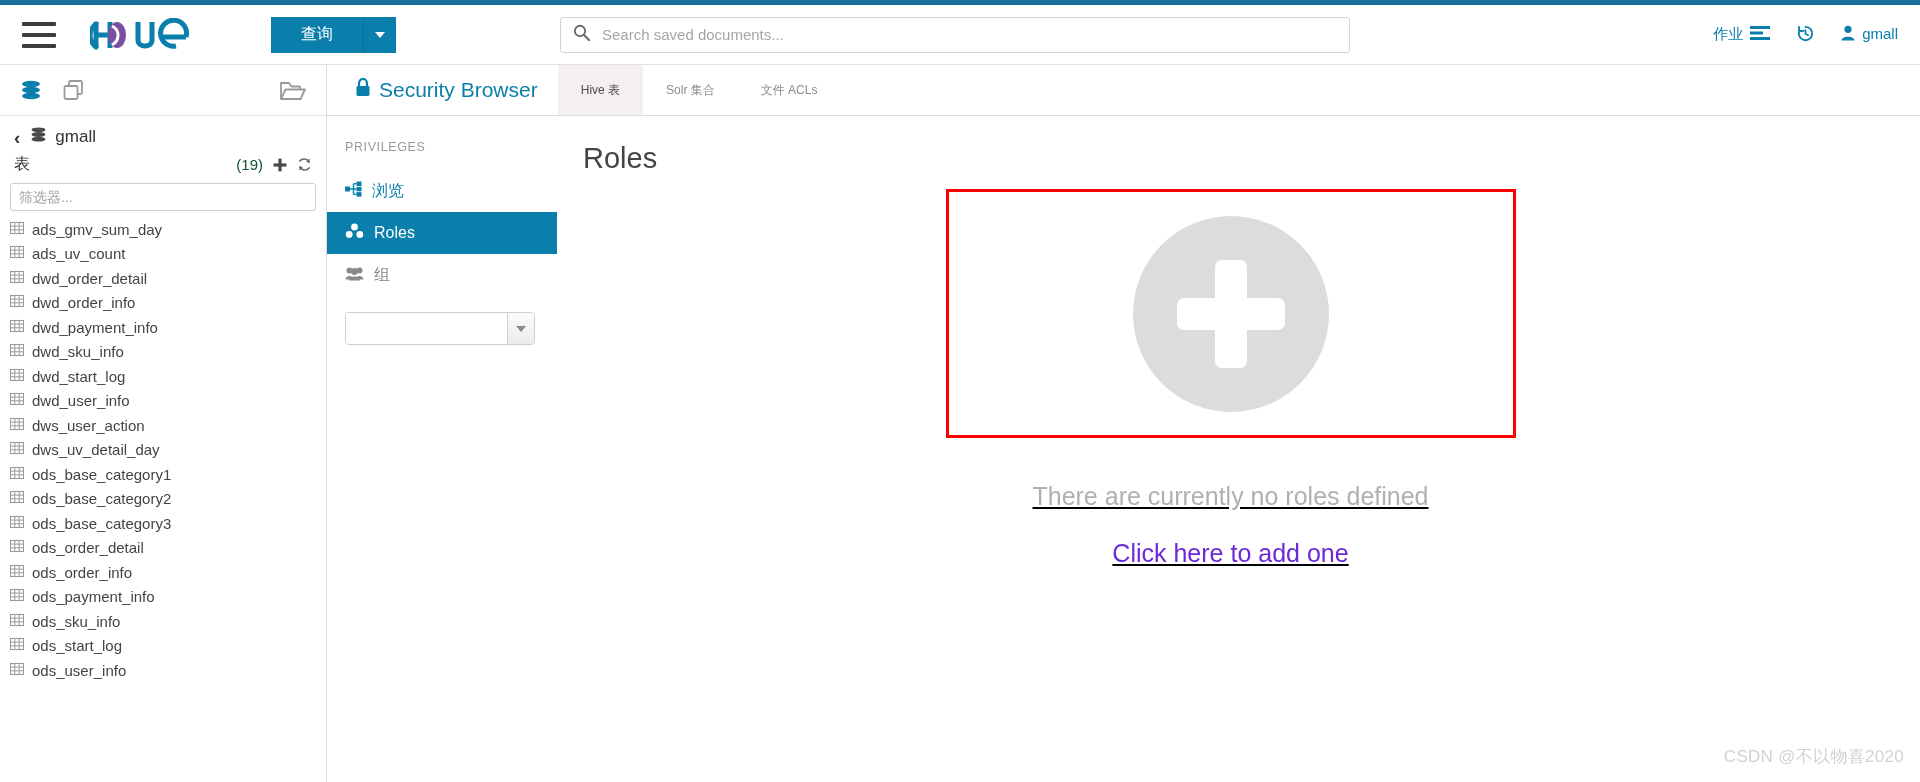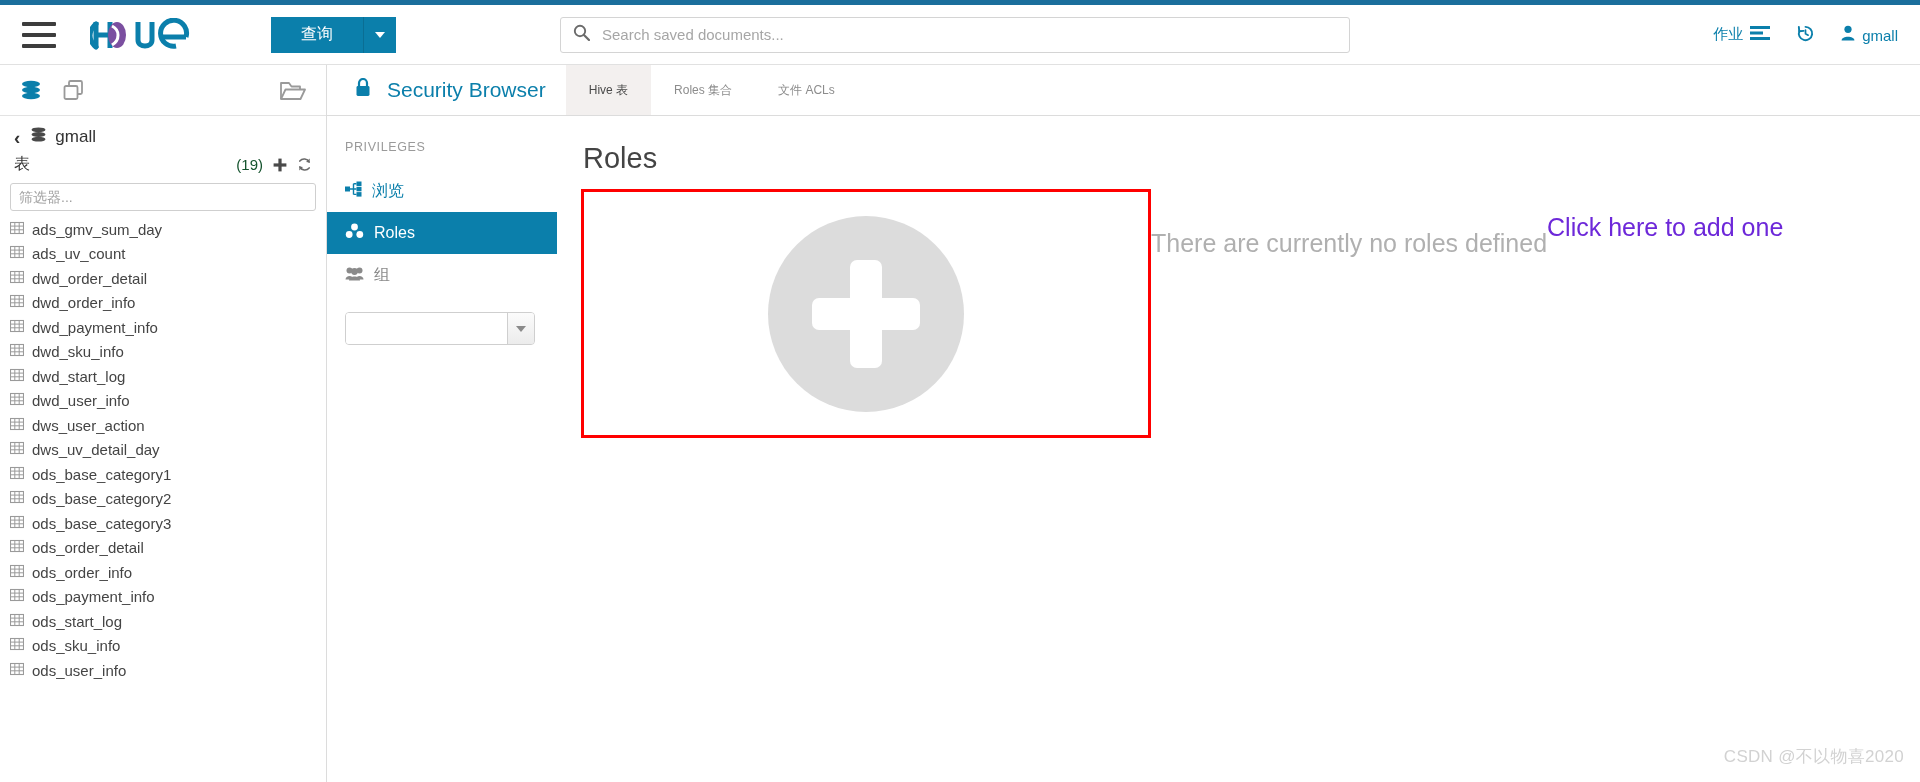"作业" .hr-item { align-items: flex-end -> flex-start }
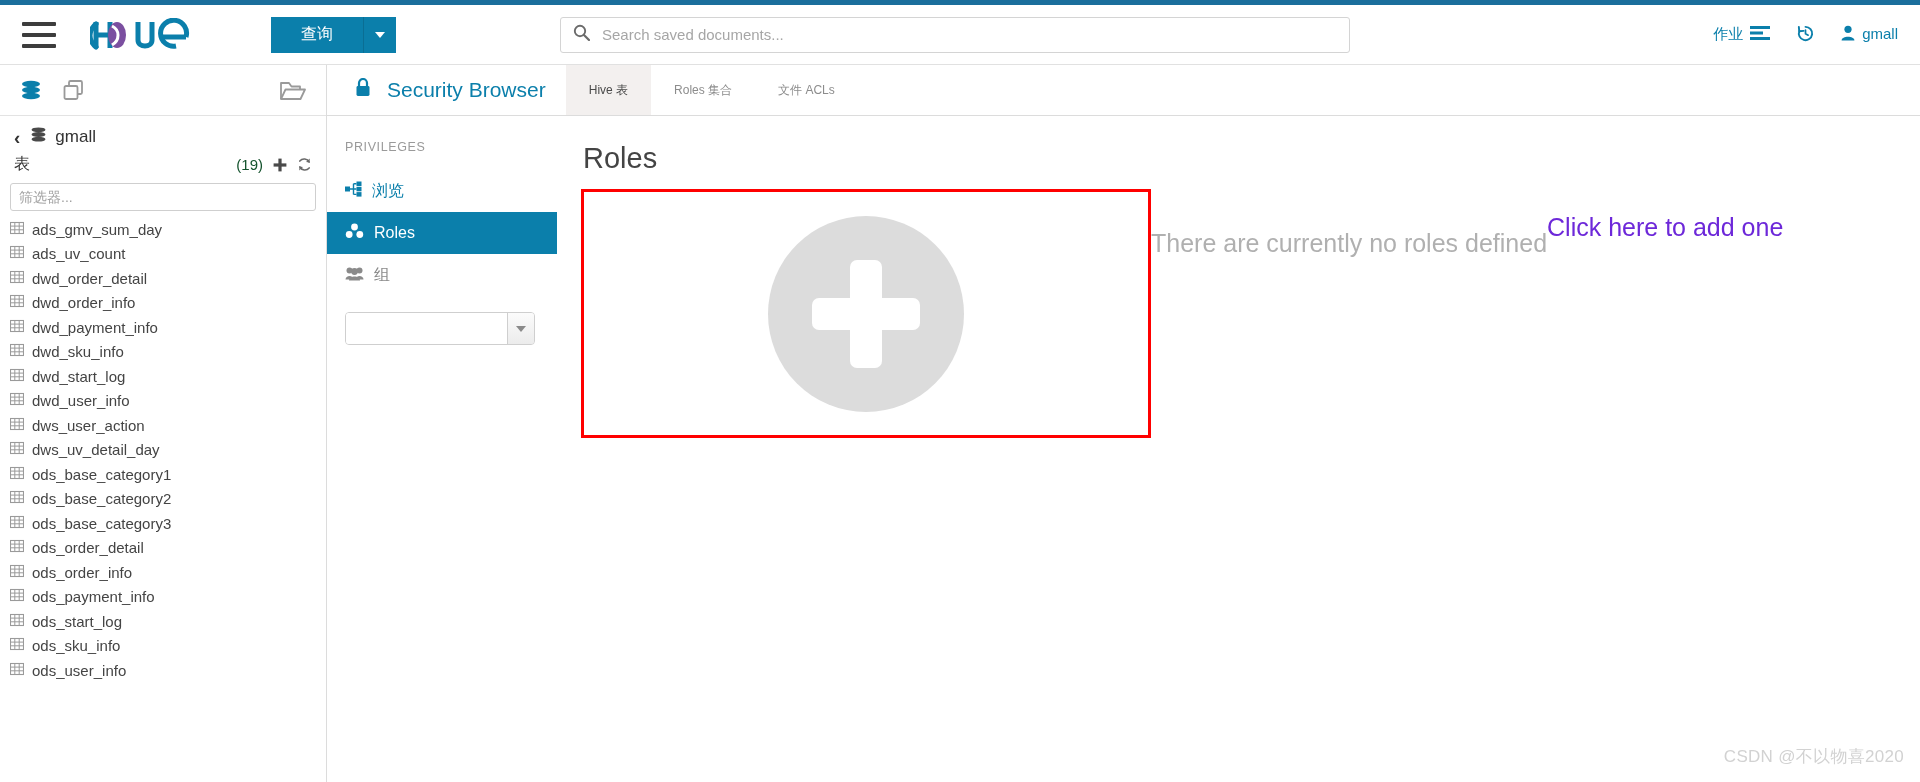"Security Browser" .sec-title { gap: 16px -> 8px }
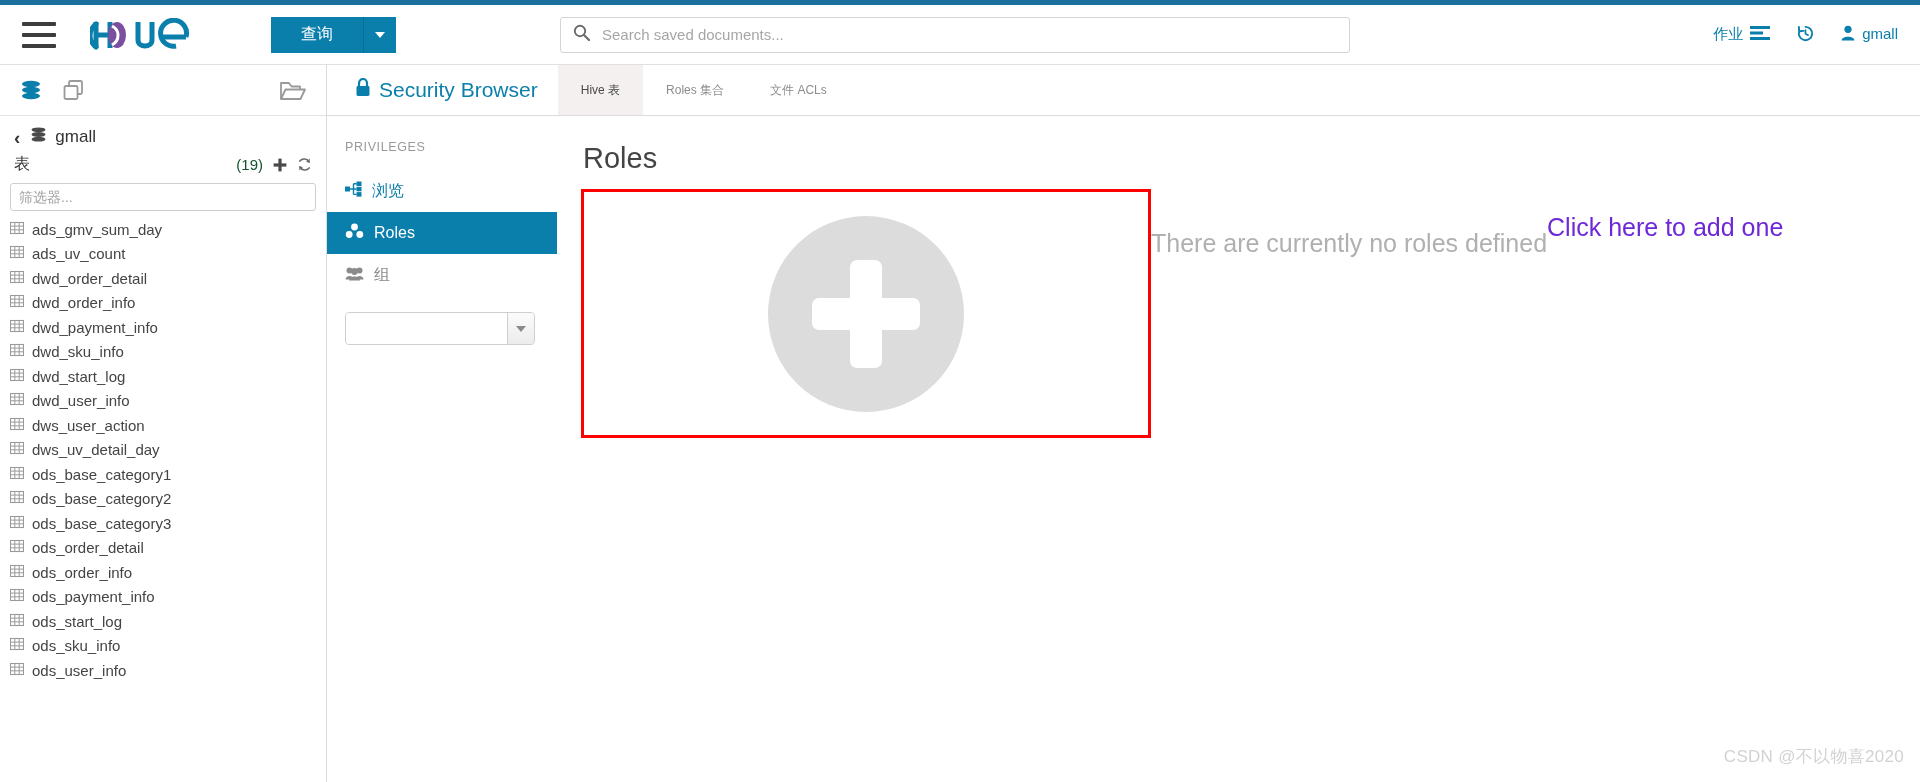"Roles 集合" div.sec-tab { text: Roles -> Solr }
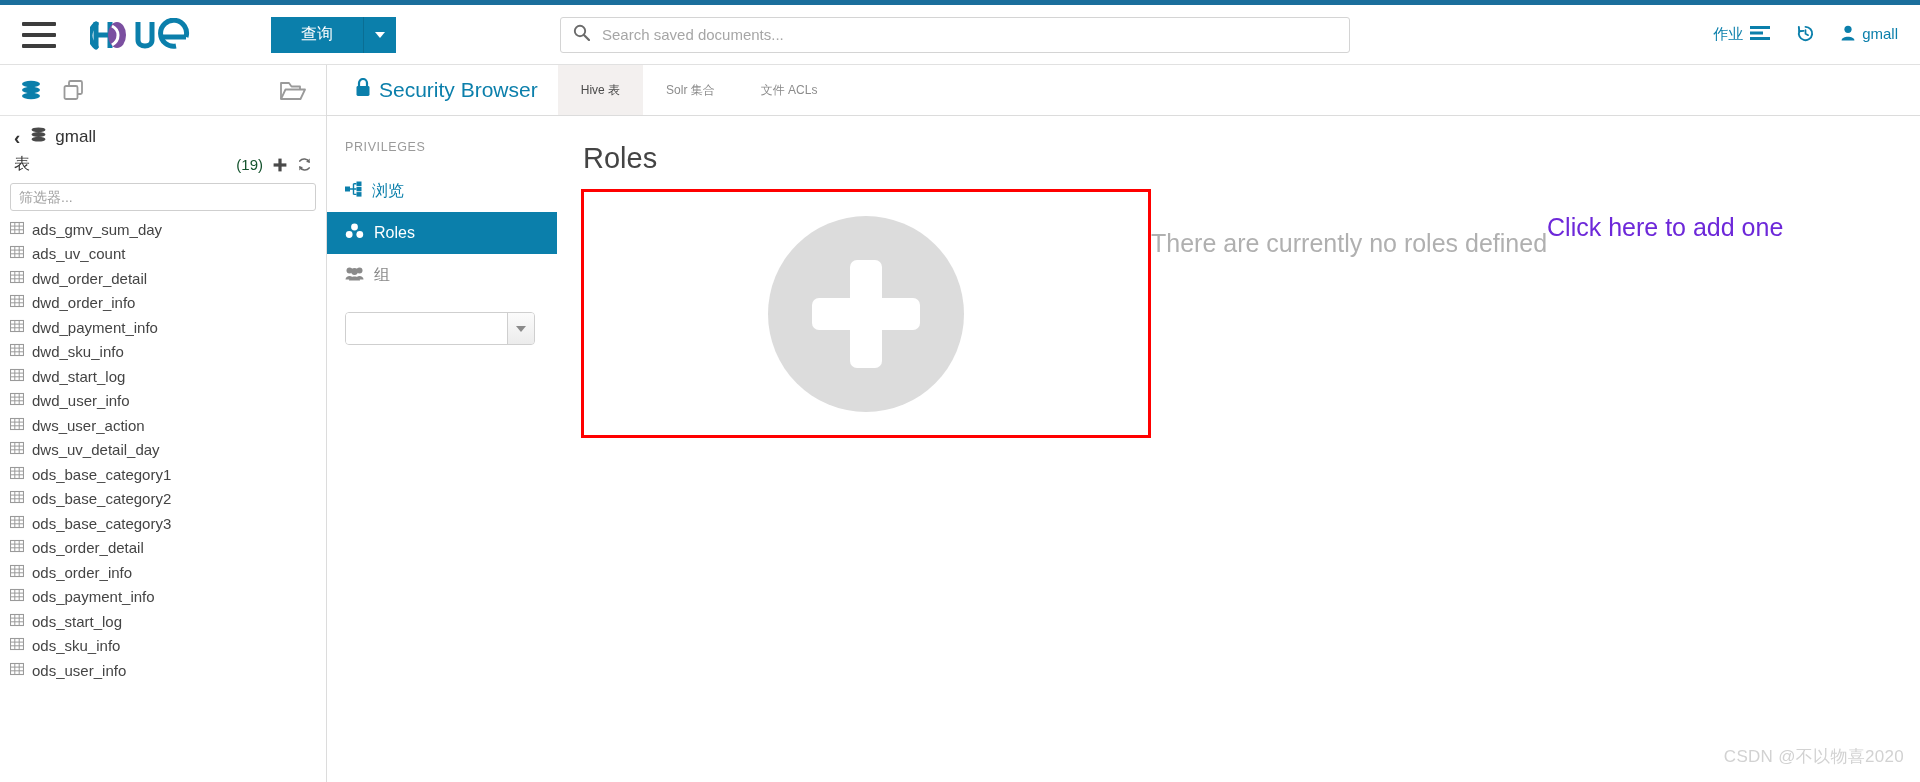"There are currently no roles" .empty-wrap { align-items: none -> center; flex-direction: row -> column; text-decoration: none -> underline }
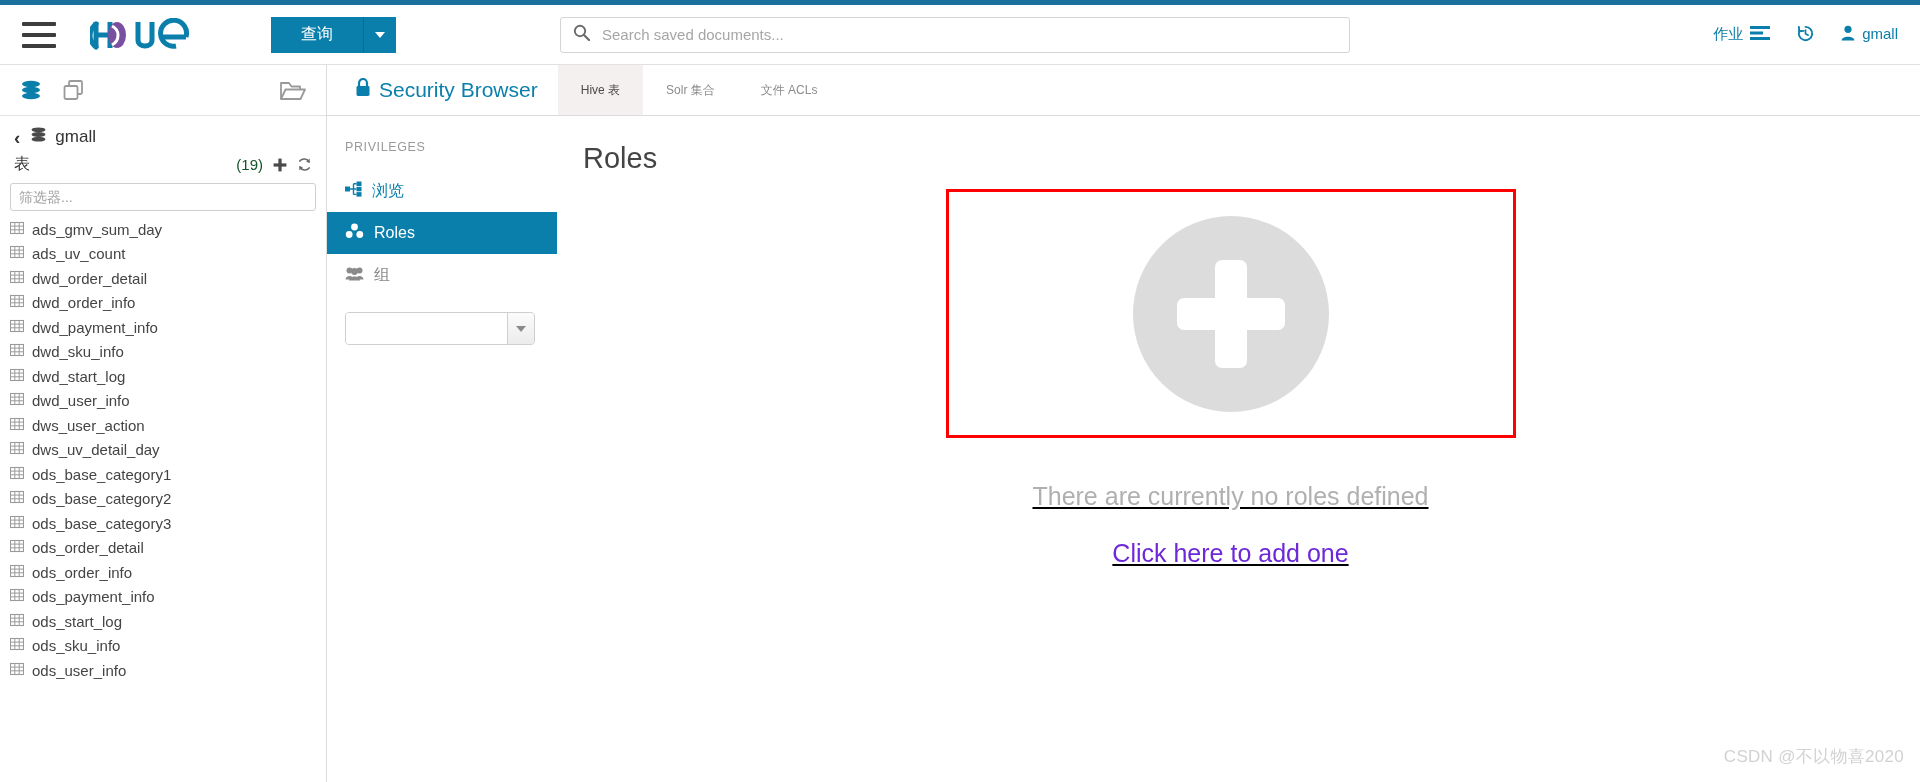"ods_start_log" div.table-item { order: before "ods_sku_info" -> after "ods_sku_info" }
